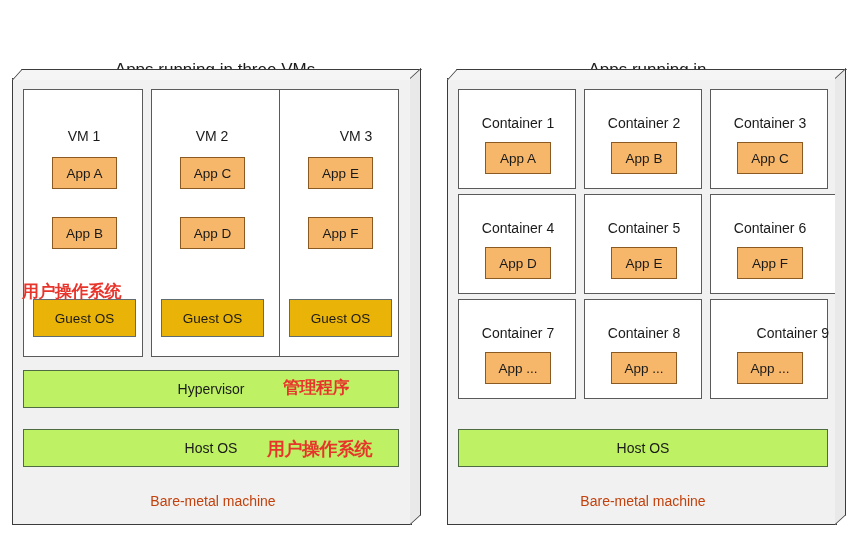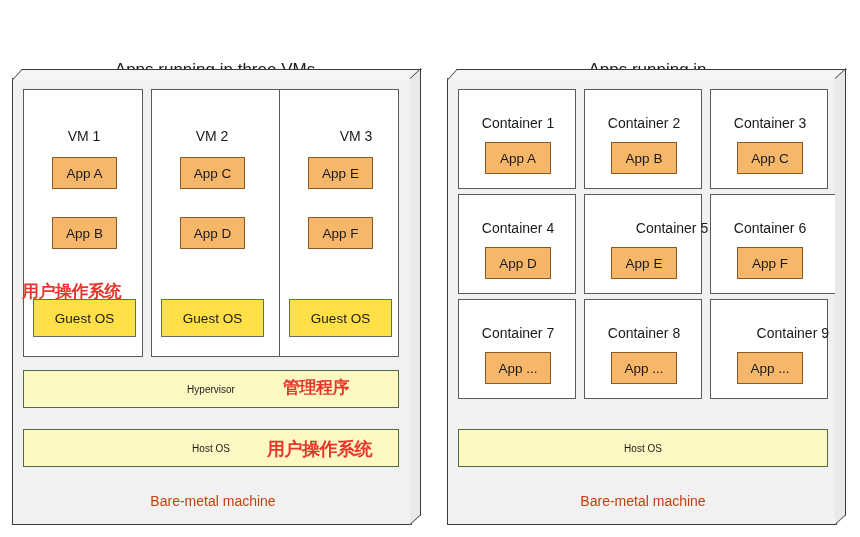"Container 5" div.col-label { padding-left: 28px -> none }
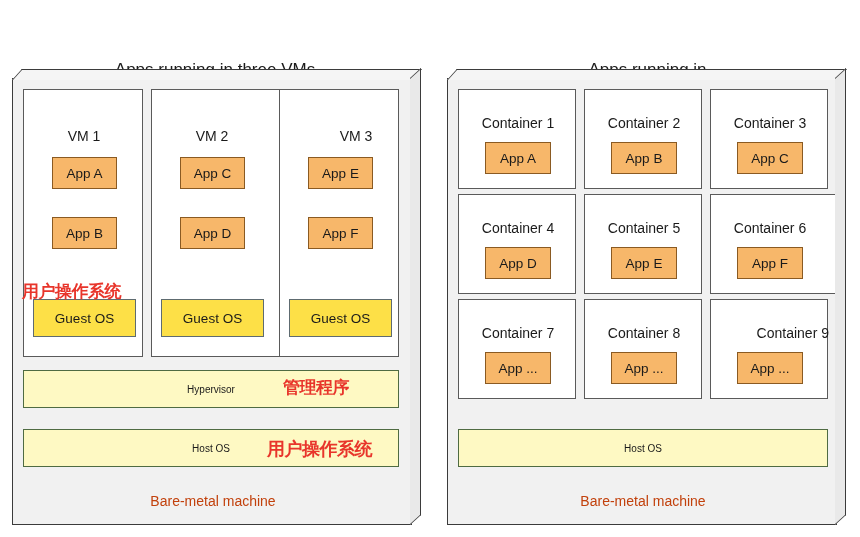"Guest OS" .guest-box { background: #fde047 -> #eab308 }
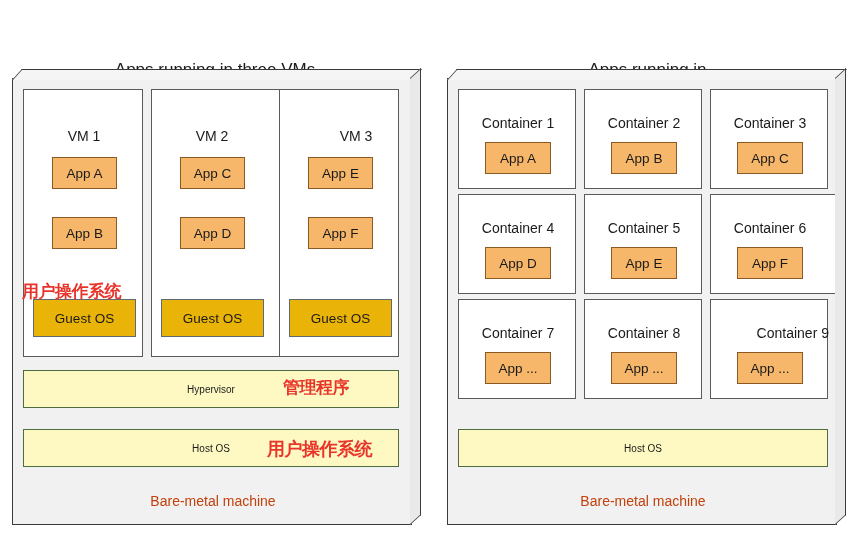"Hypervisor" .green-bar { background: #fef9c3 -> #bef264; font-size: 10px -> 14px }
